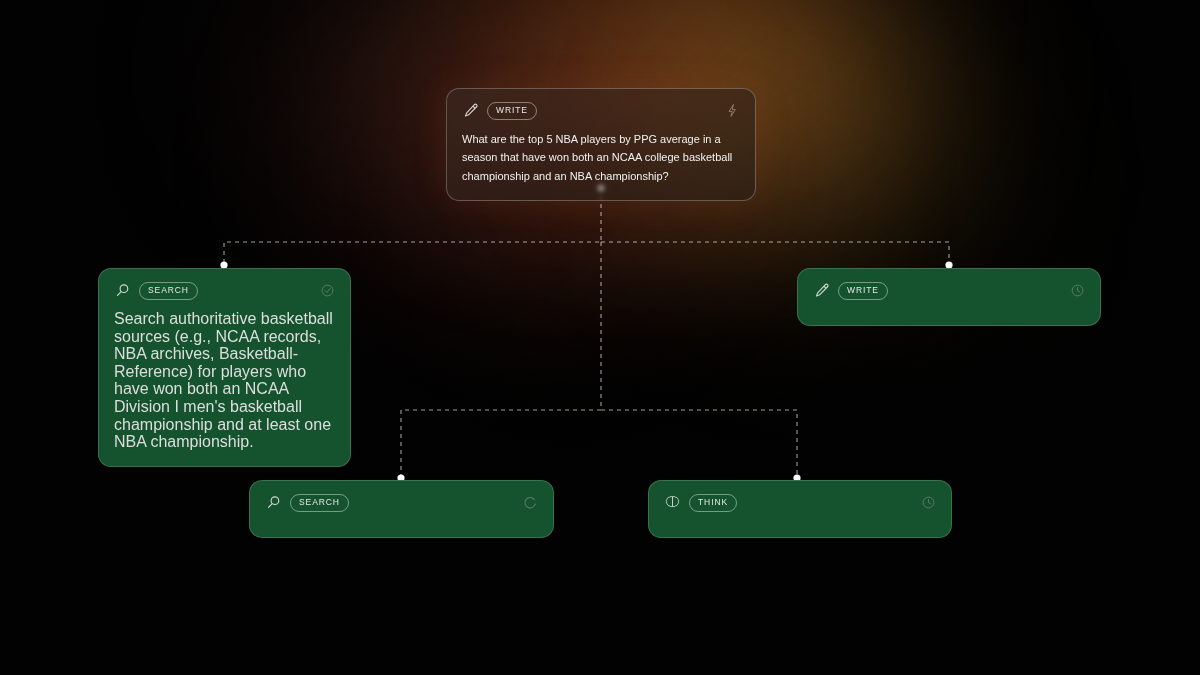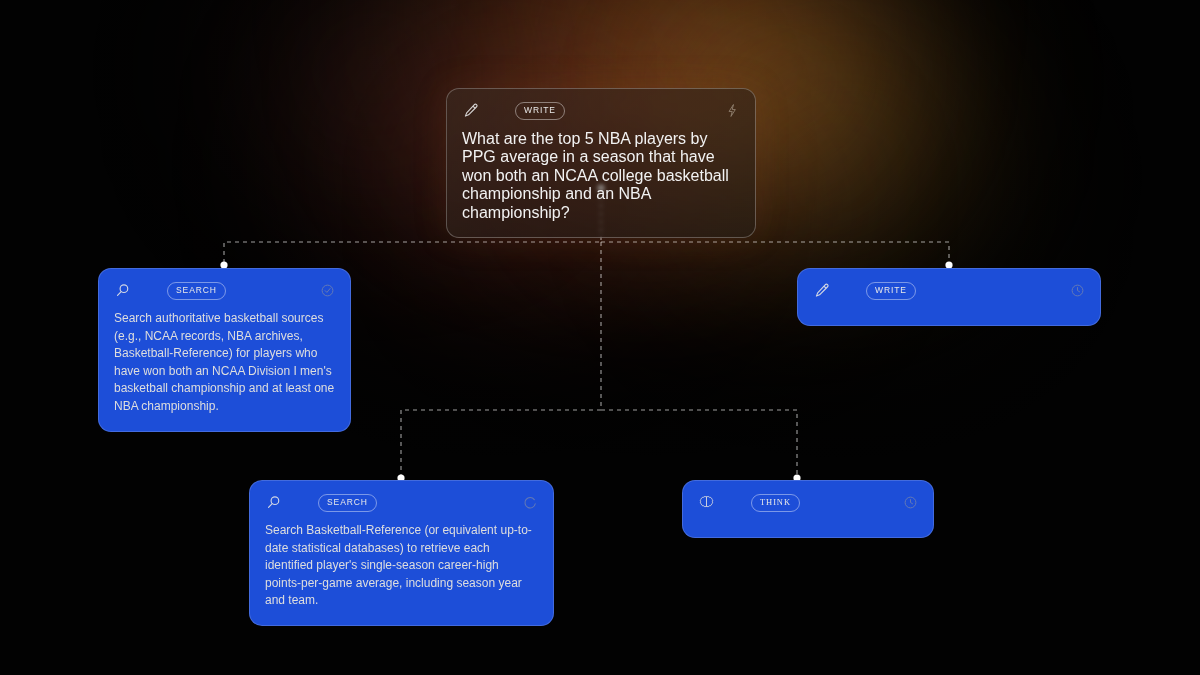"WRITE" .badge { margin-left: 28px -> none }
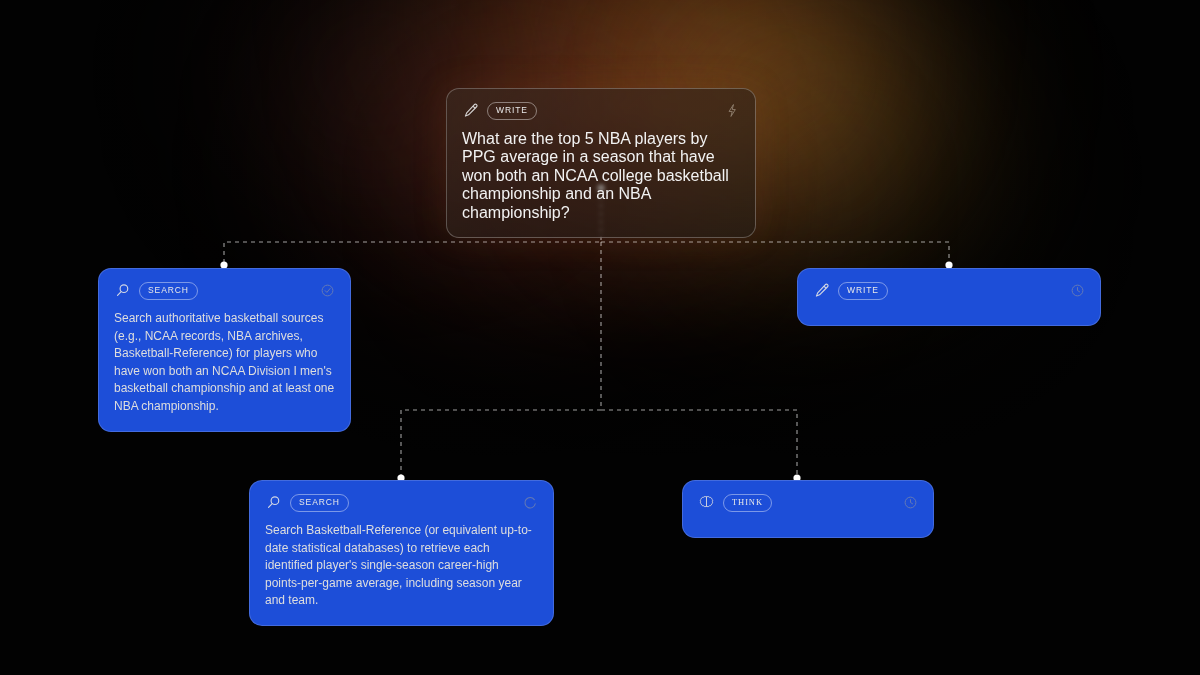"What are the top 5" .node.root .node-body { font-size: 16px -> 11px }
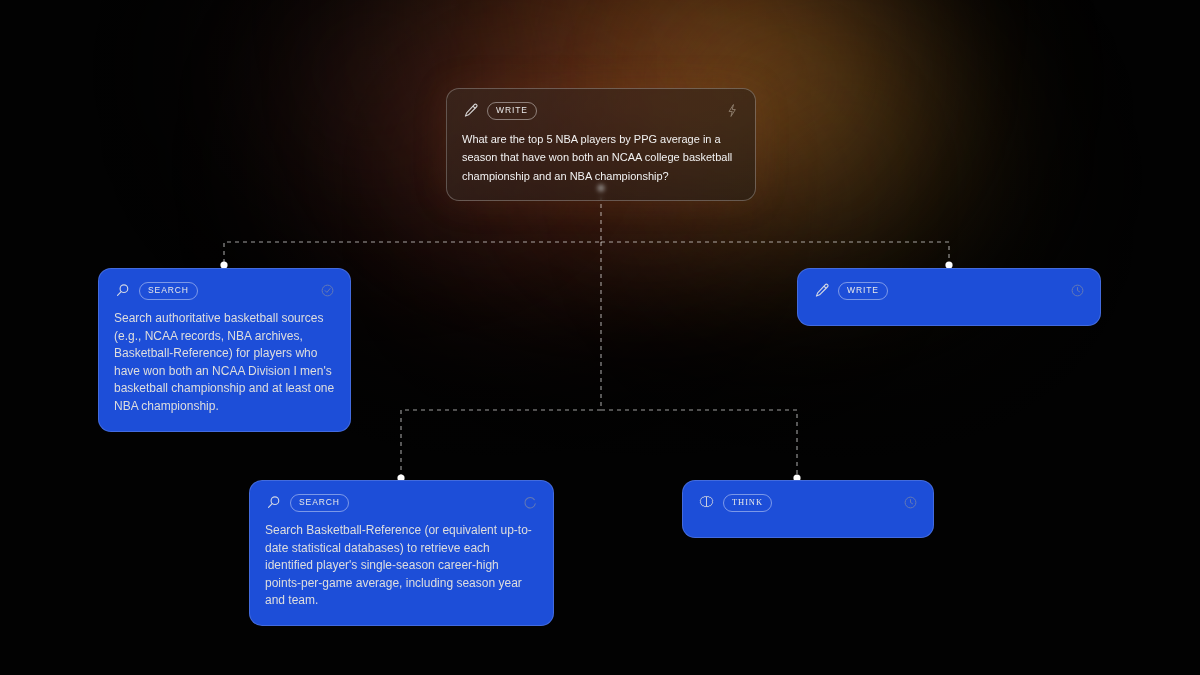"SEARCH" .node { background: #1d4ed8 -> #14532d }
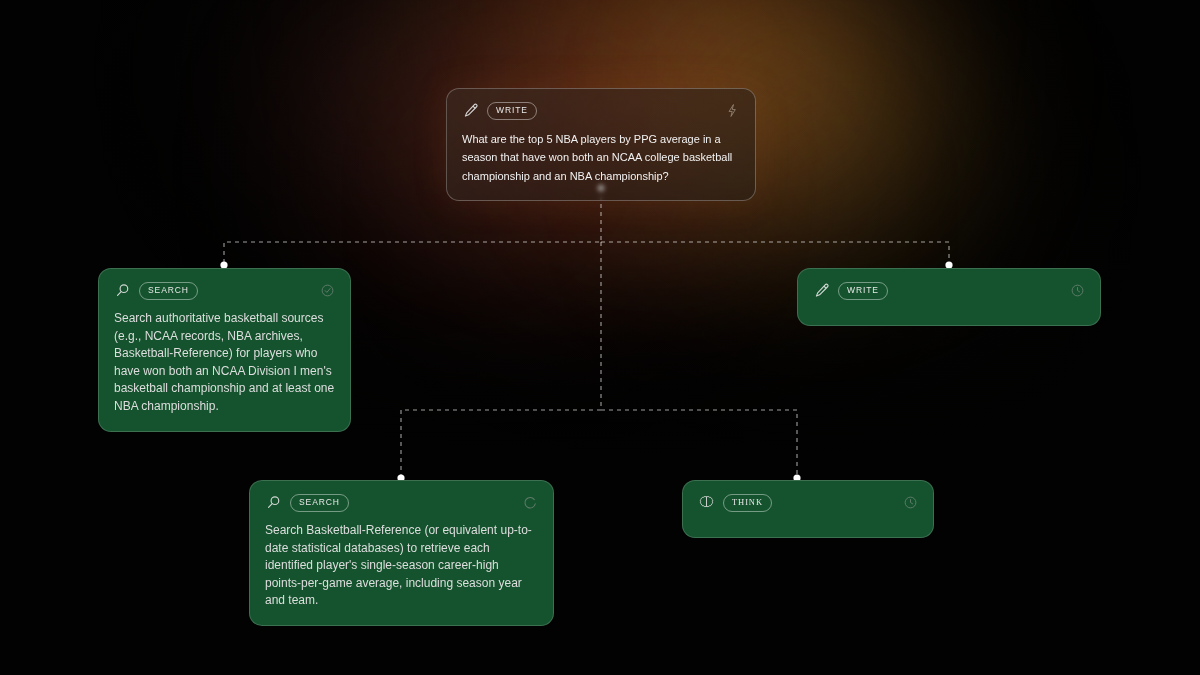"Search authoritative basketball sources" .node-body { font-size: 12px -> 16px }
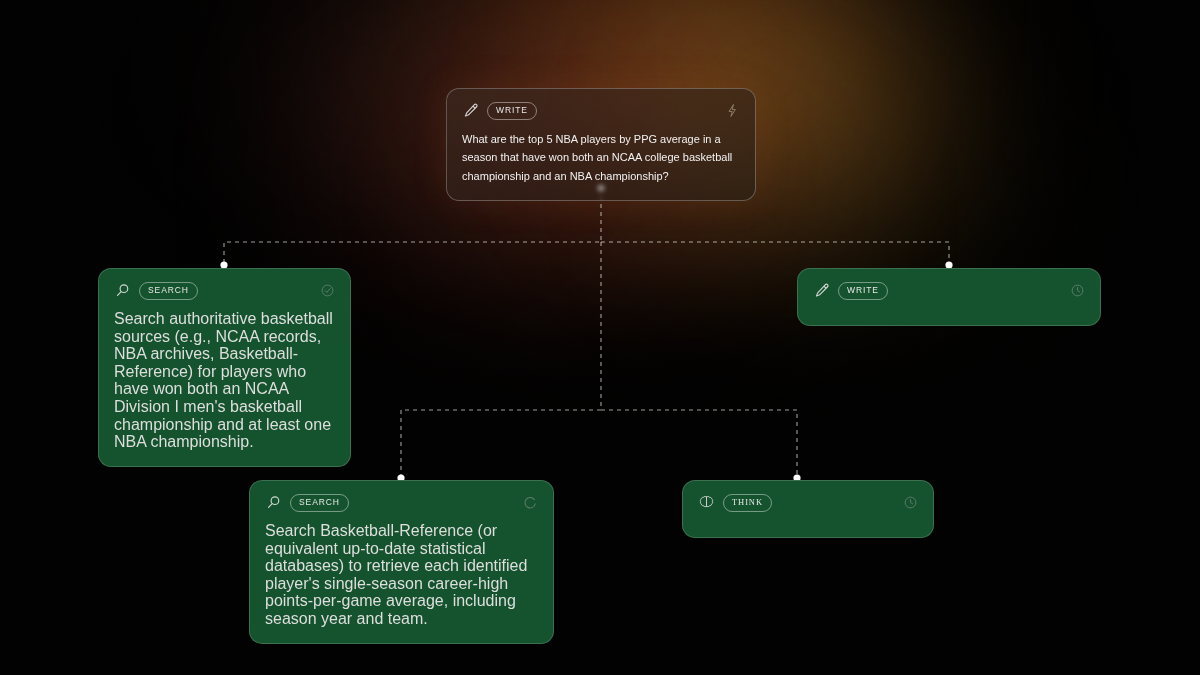"THINK" #node-think-4 { font-family: Liberation Serif, serif -> none; left: 682px -> 648px; width: 252px -> 304px }
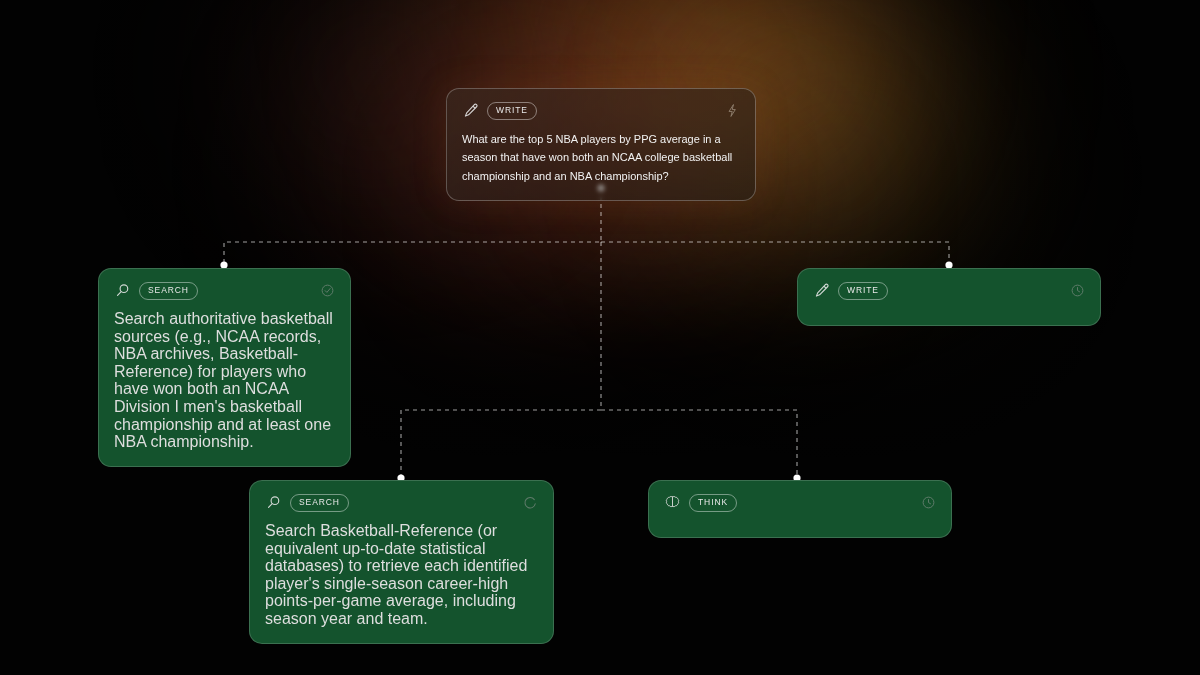"Search Basketball-Reference (or" div.node-body { html: <div>Search Basketball-Reference (or equivalent up-to-date statistical databases) to retrieve each identified player's single-season career-high points-per-game average, including season year and team.</div> -> none }
